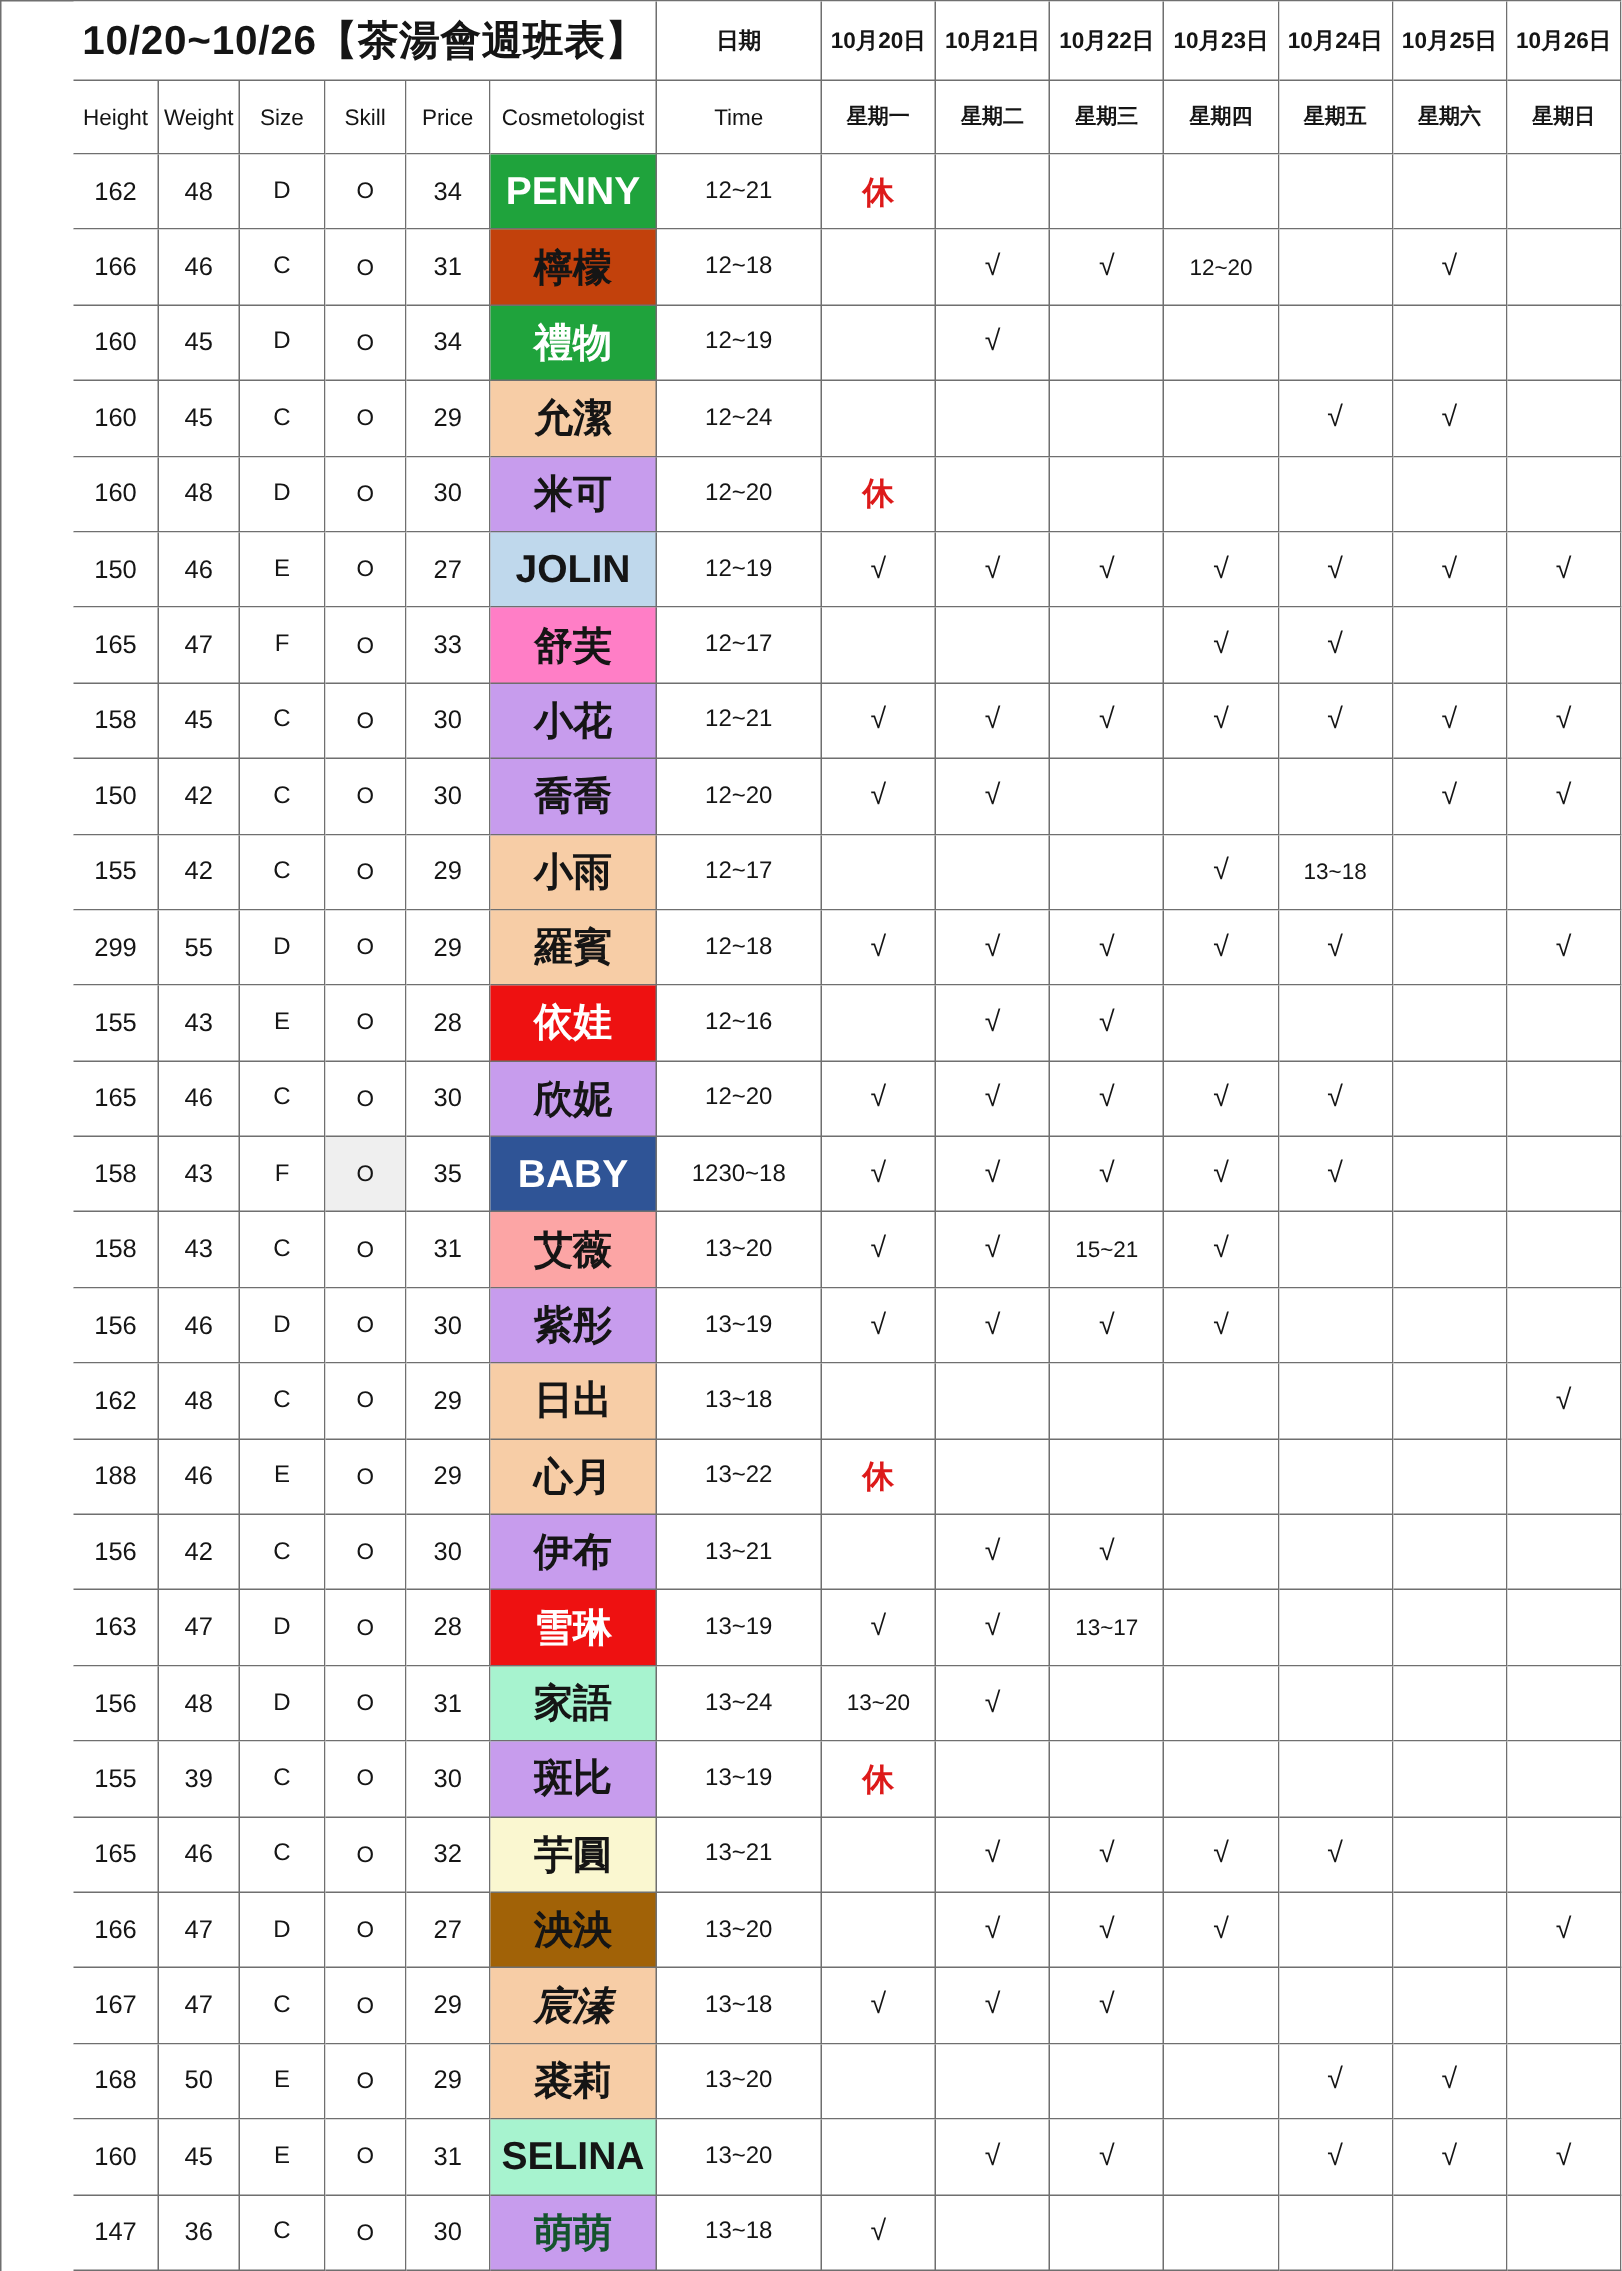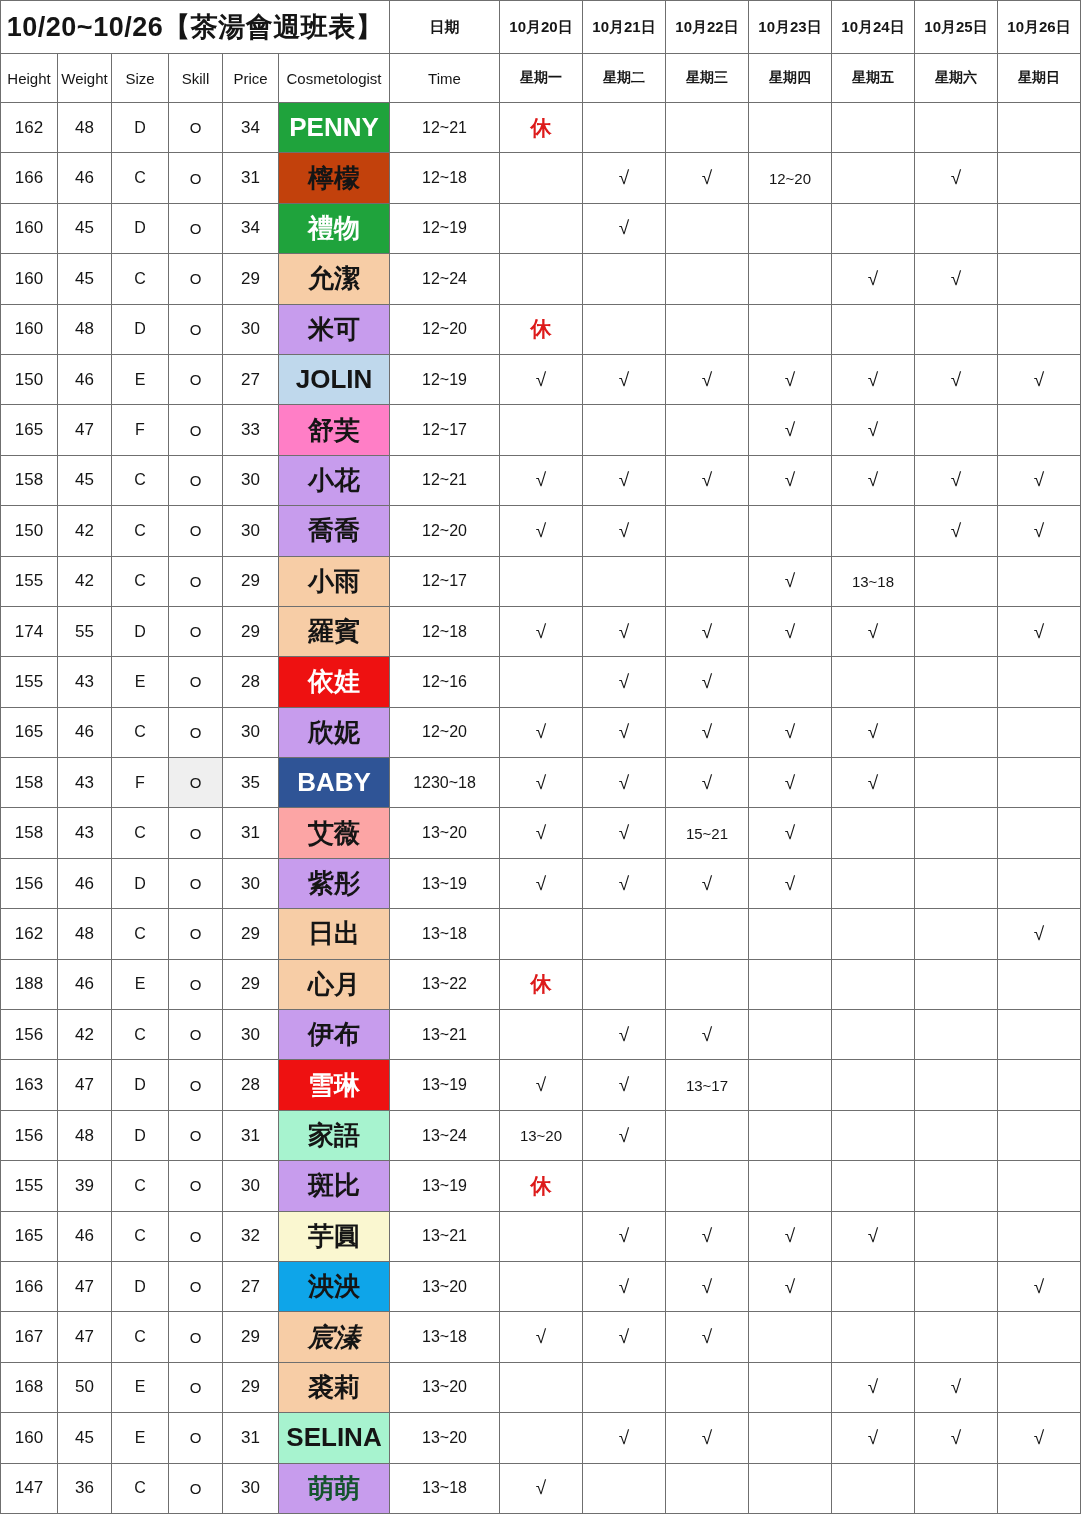"10/20~10/26【茶湯會週班表】" .table { padding-left: none -> 48px }
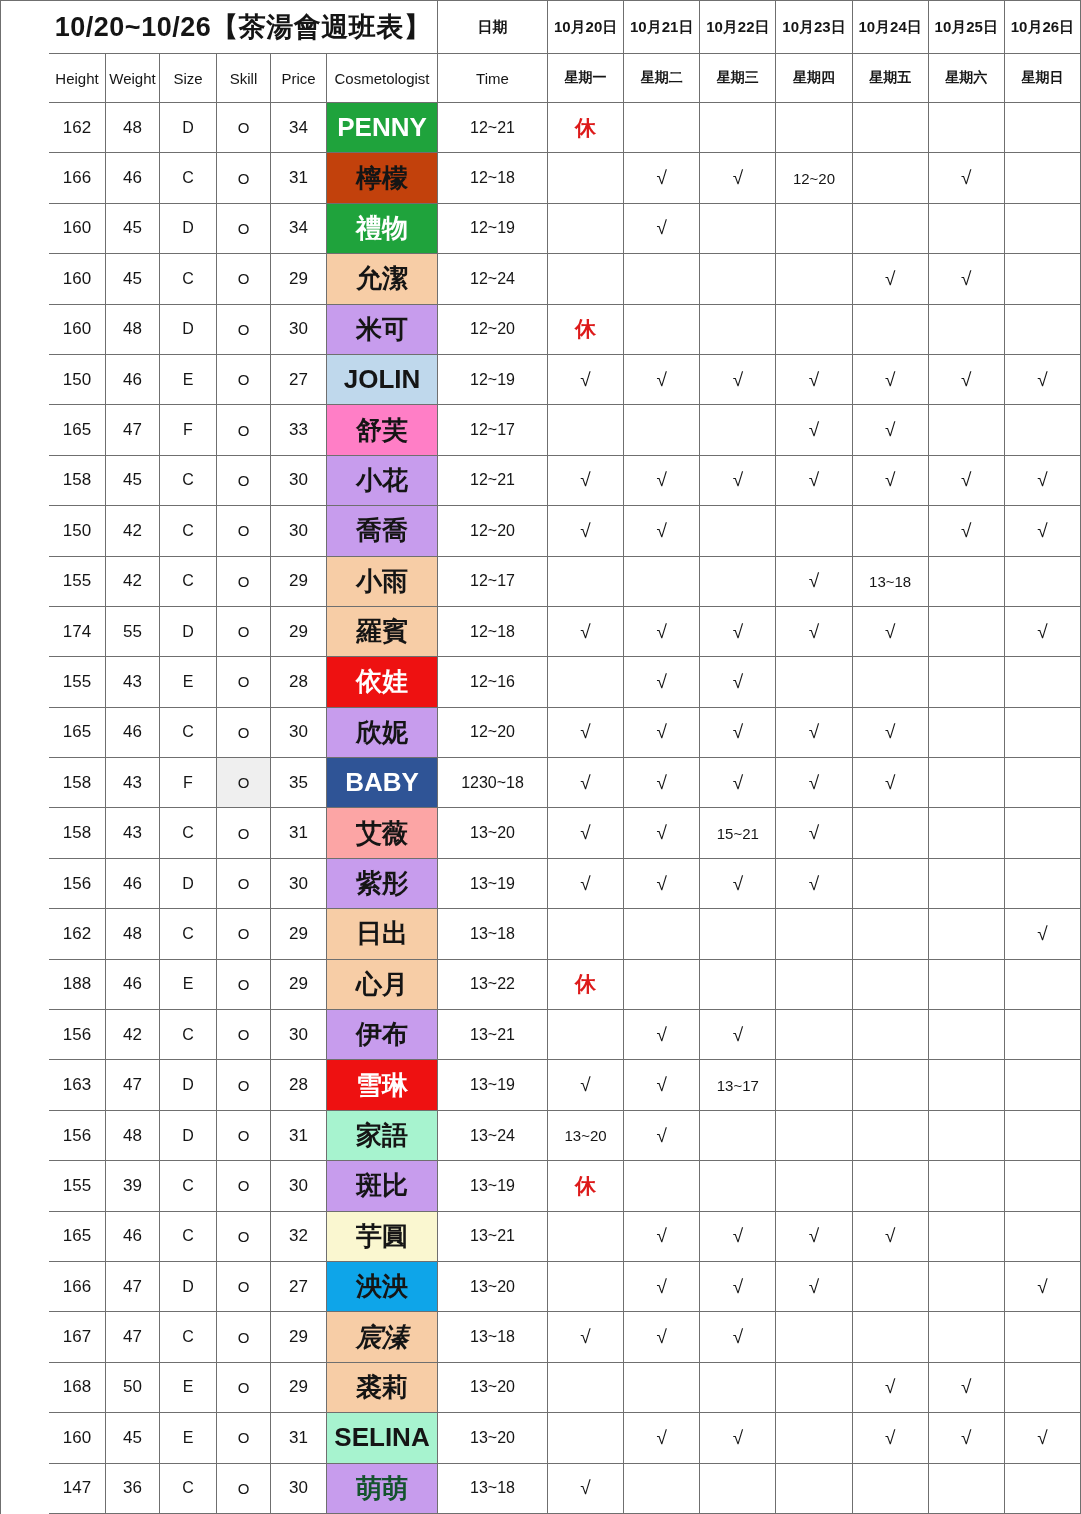"174" div.cell { text: 174 -> 299 }
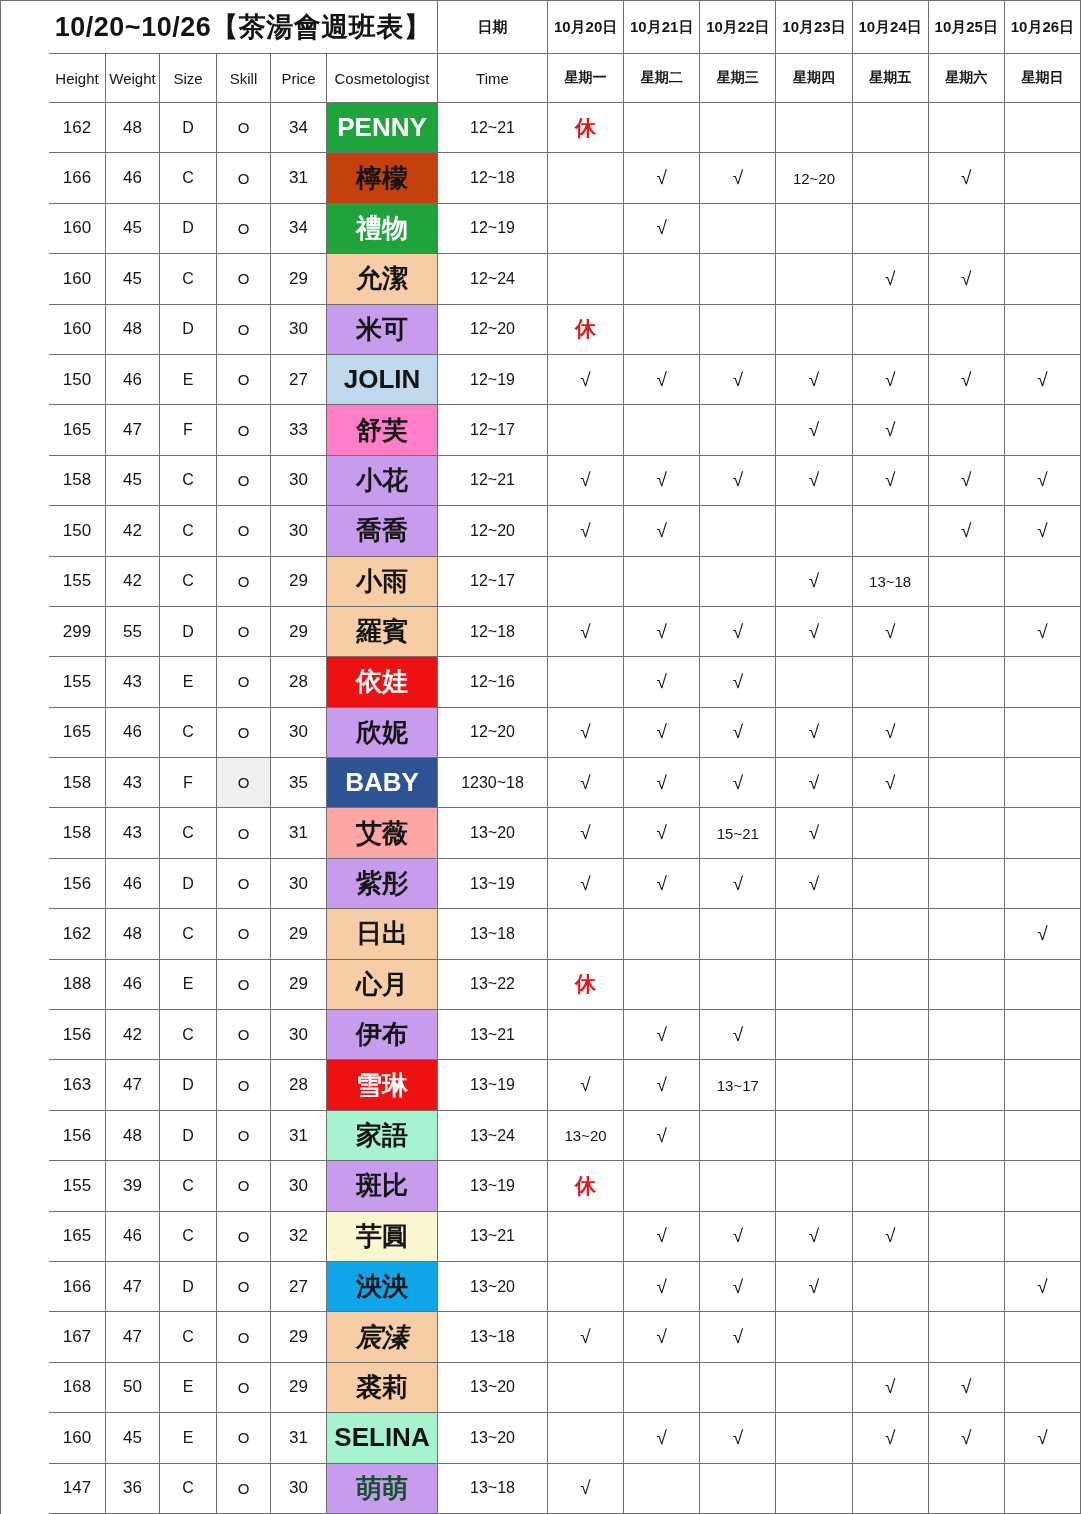"泱泱" div.cell { background: #0ea5e9 -> #a16207 }
